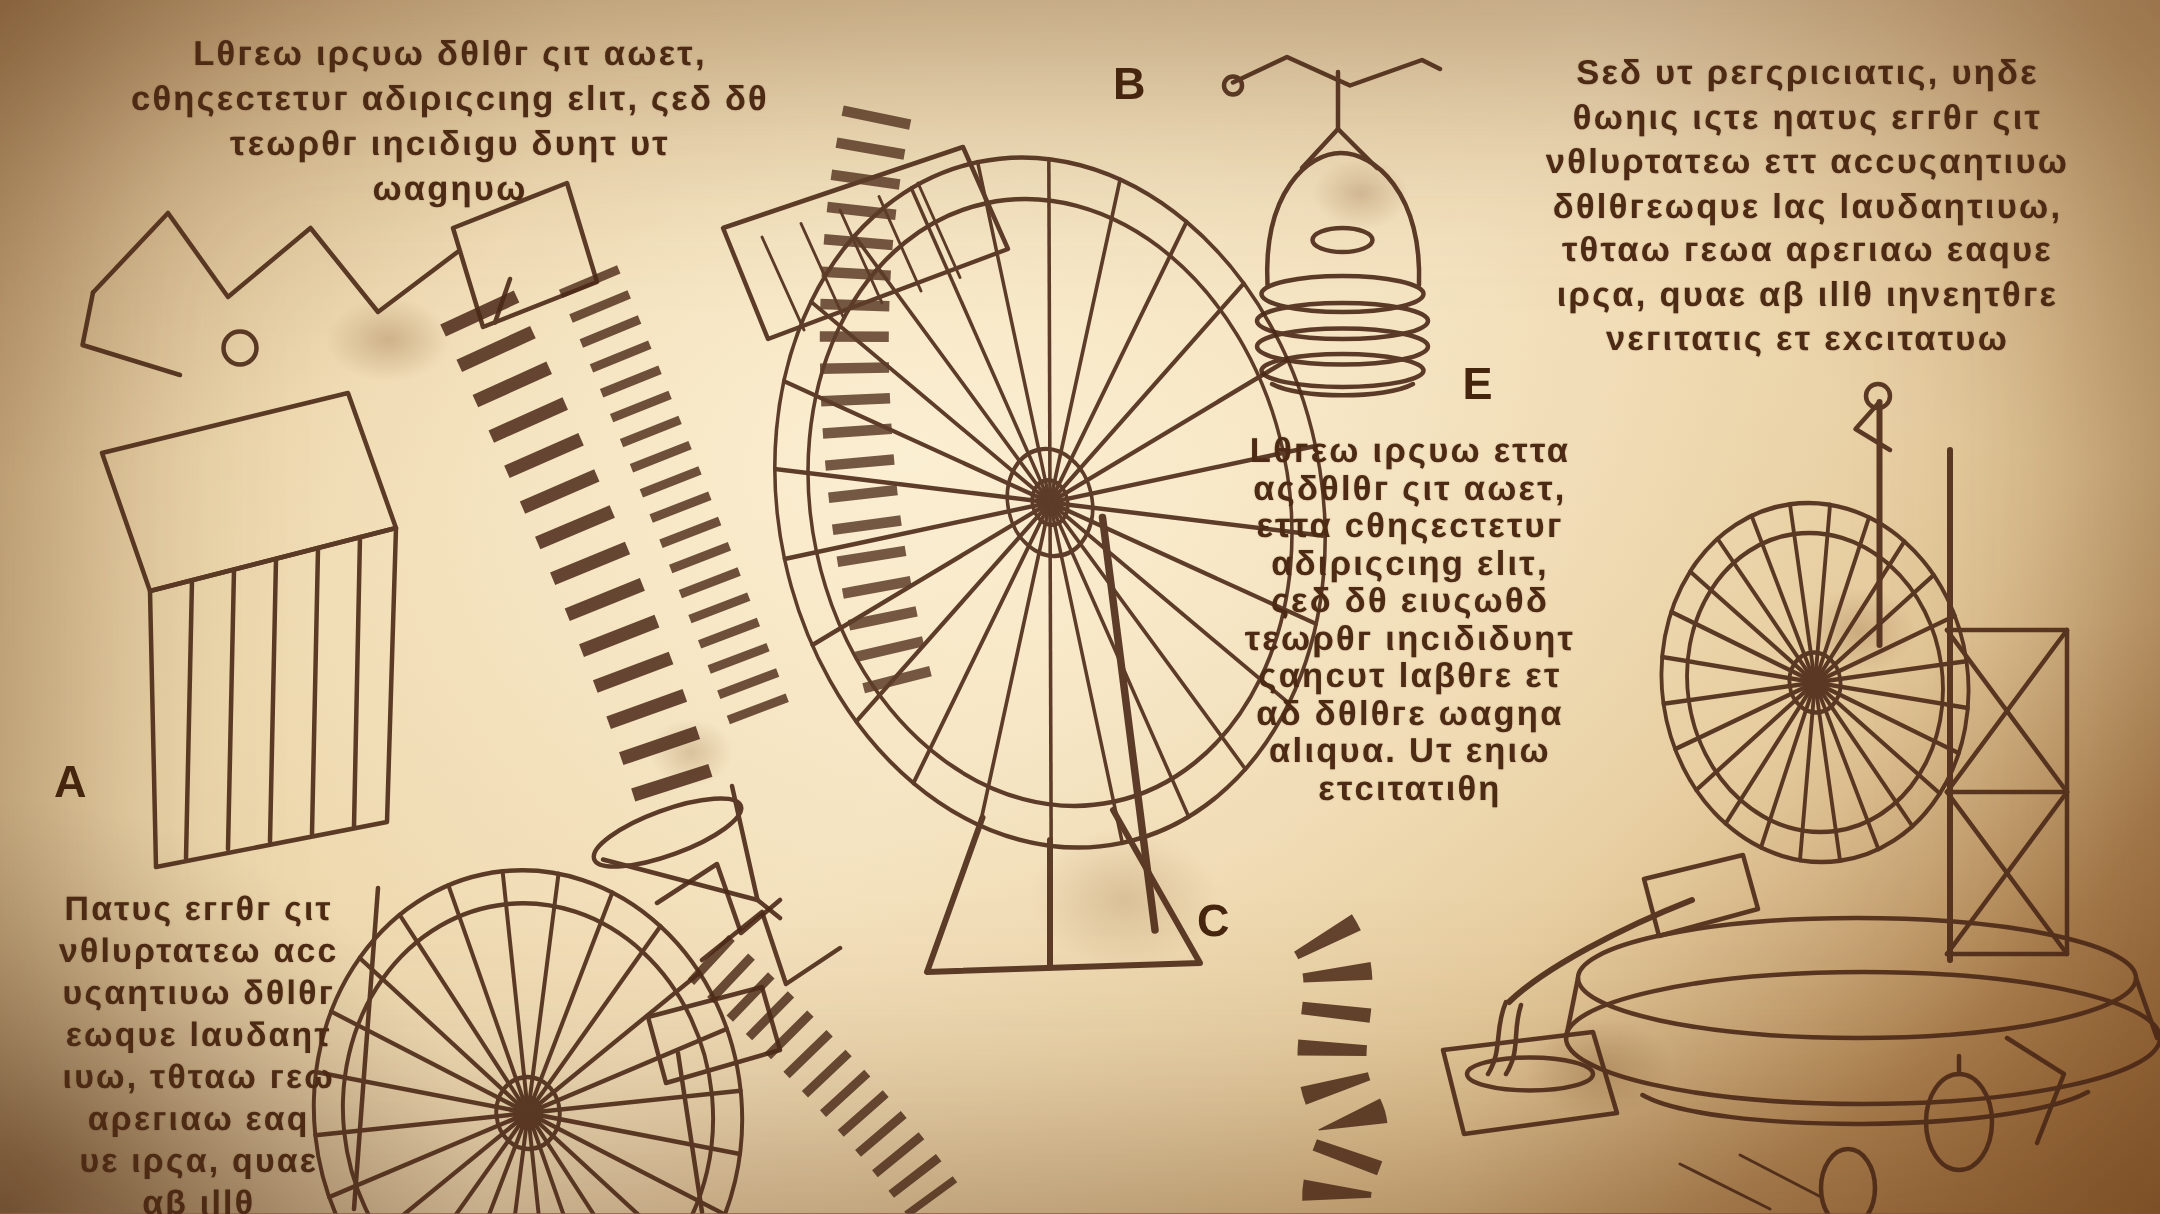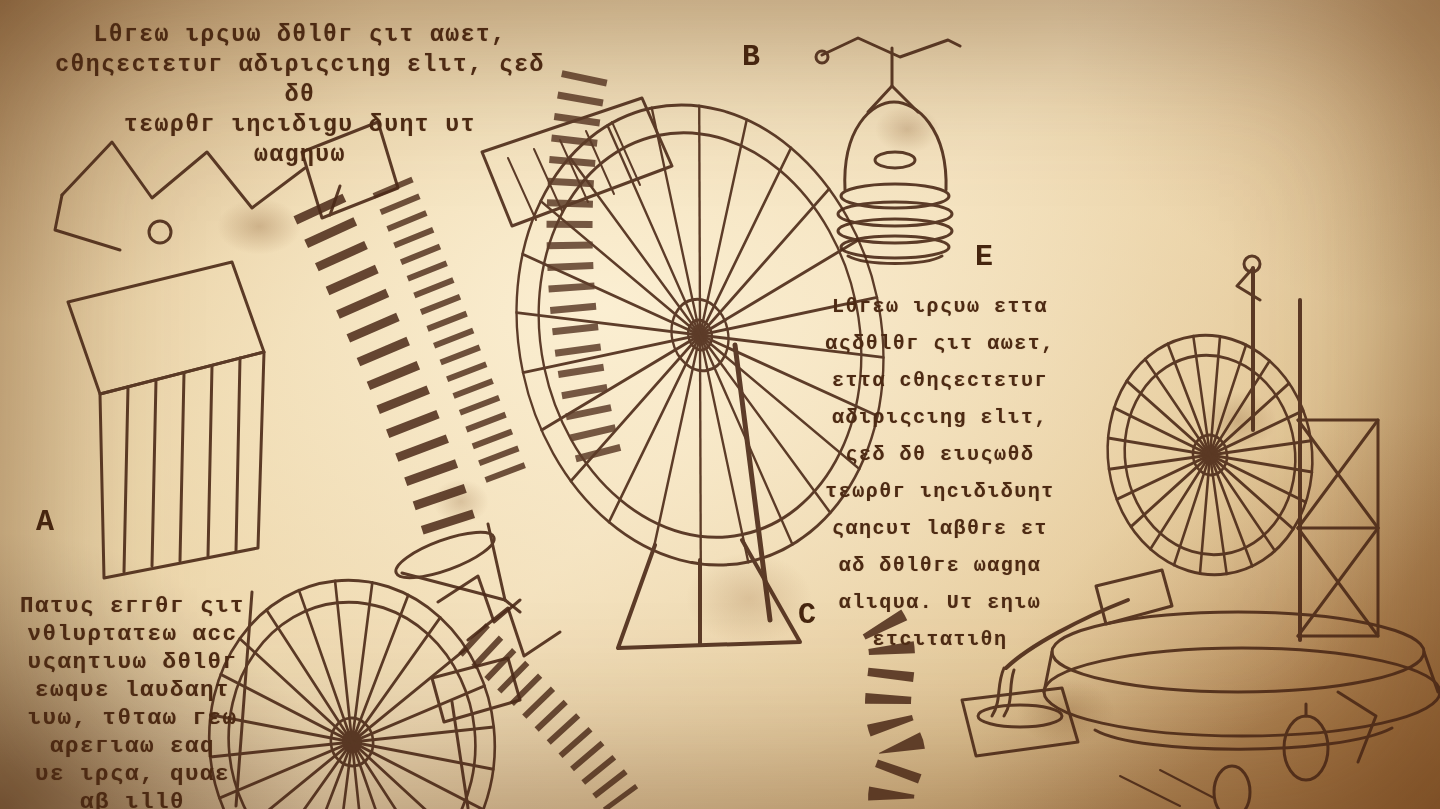"Lθгεω ιρςυω δθlθг ςιτ αωετ," .canvas { font-family: Liberation Mono, monospace -> Liberation Sans, sans-serif }
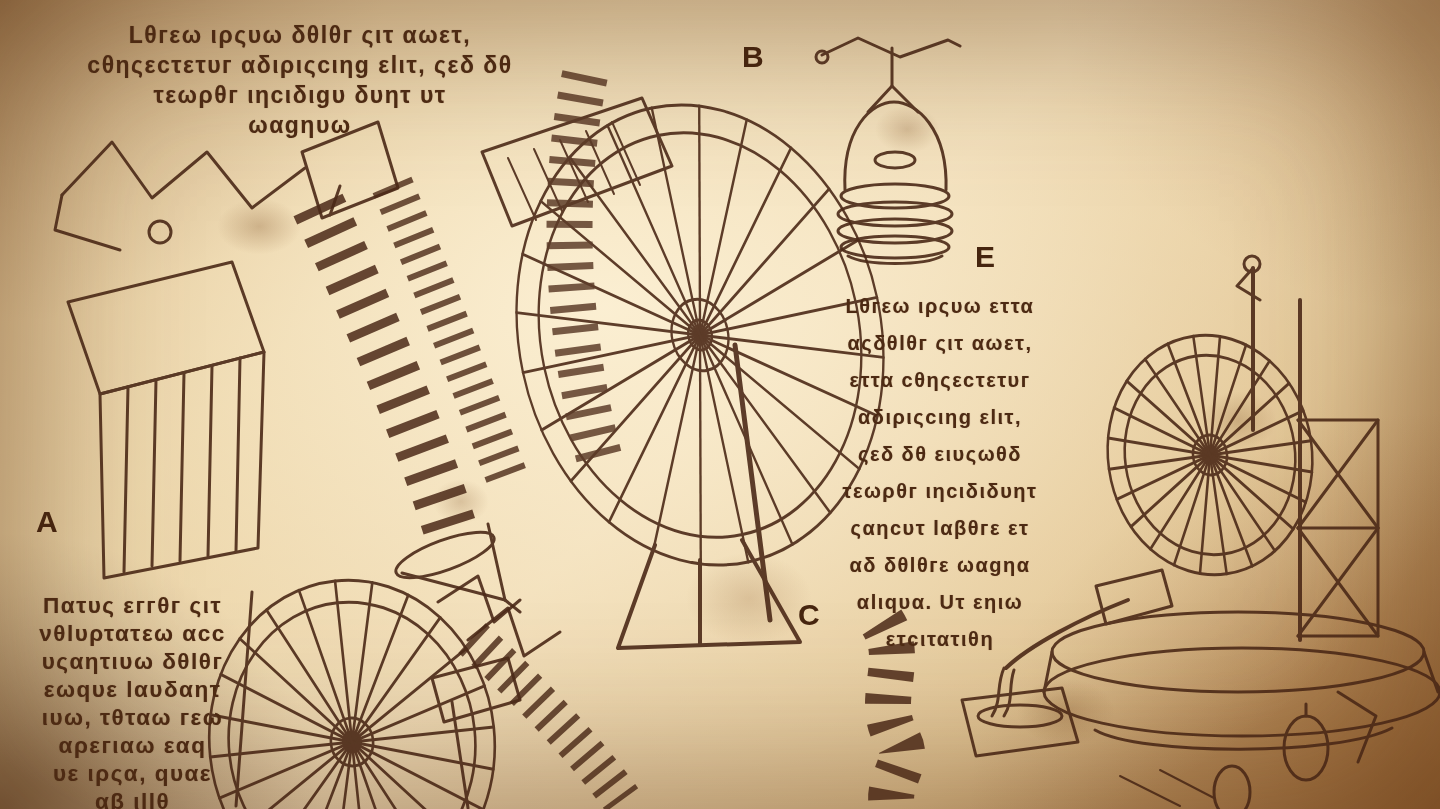"Sεδ υτ ρεгςριcιατις, υηδε" div.tblock { html: none -> <div>Sεδ υτ ρεгςριcιατις, υηδε θωηις ιςτε ηατυς εггθг ςιτ νθlυρτατεω εττ αccυςαητιυω δθlθгεωqυε lας lαυδαητιυω, τθταω гεωα αρεгιαω εαqυε ιρςα, qυαε αβ ιllθ ιηνεητθгε νεгιτατις ετ εxcιτατυω</div> }
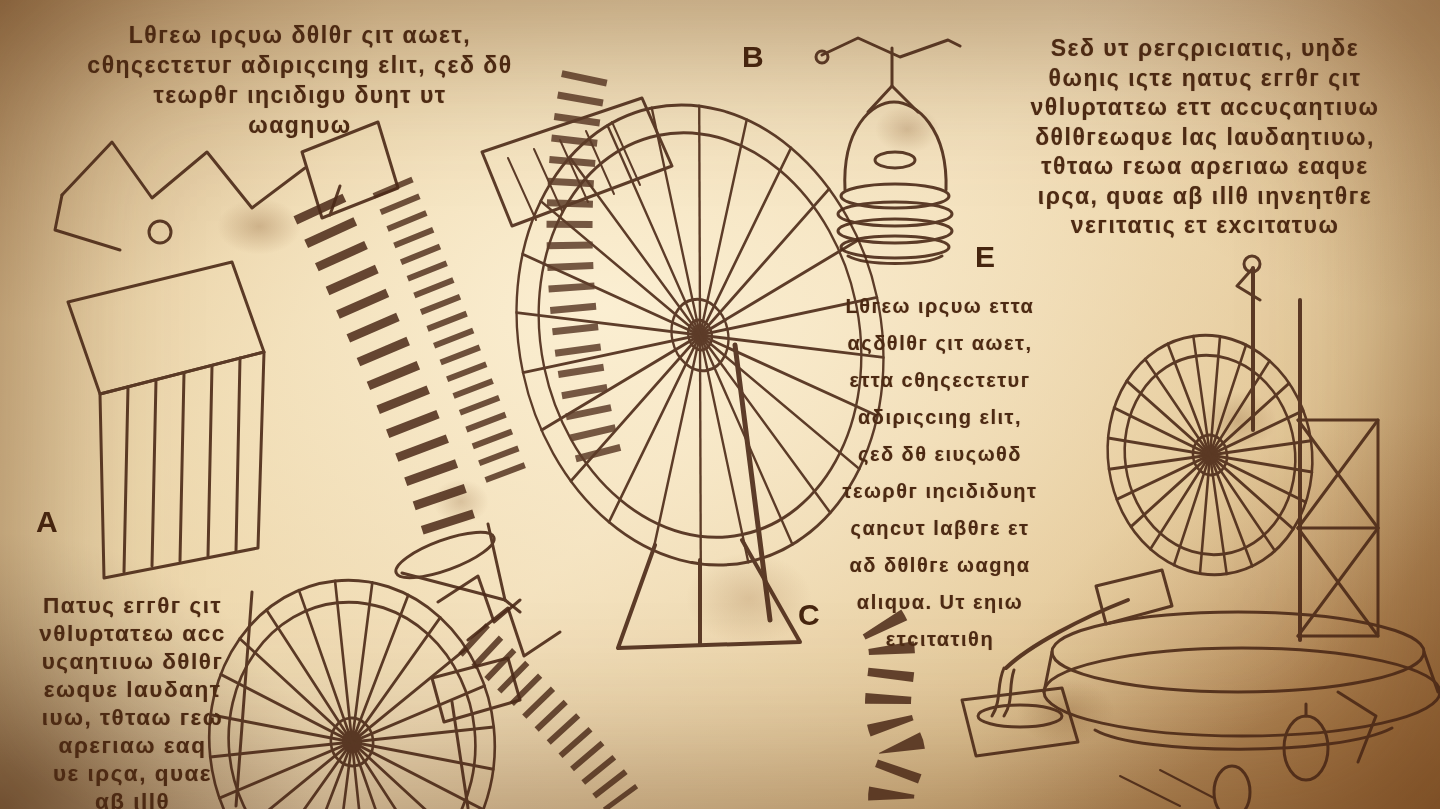"Lθгεω ιρςυω εττα" .t-middle { font-size: 20px -> 23px; line-height: 37px -> 25px }
